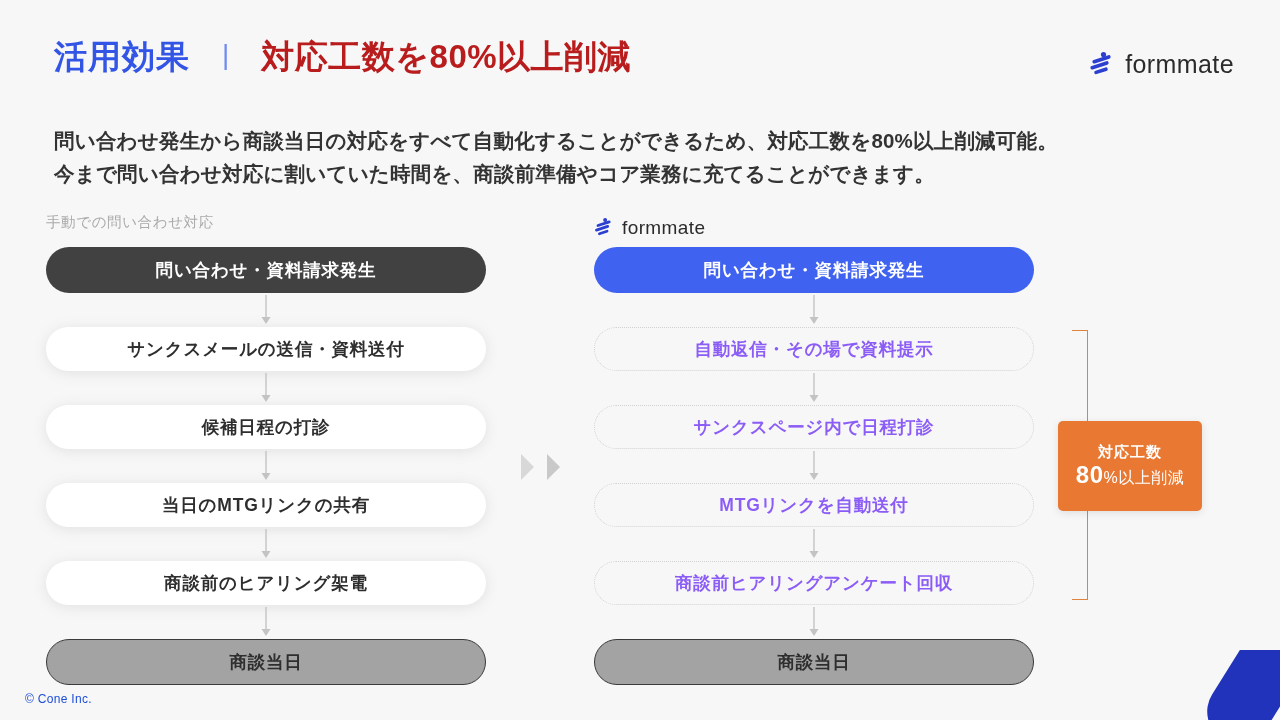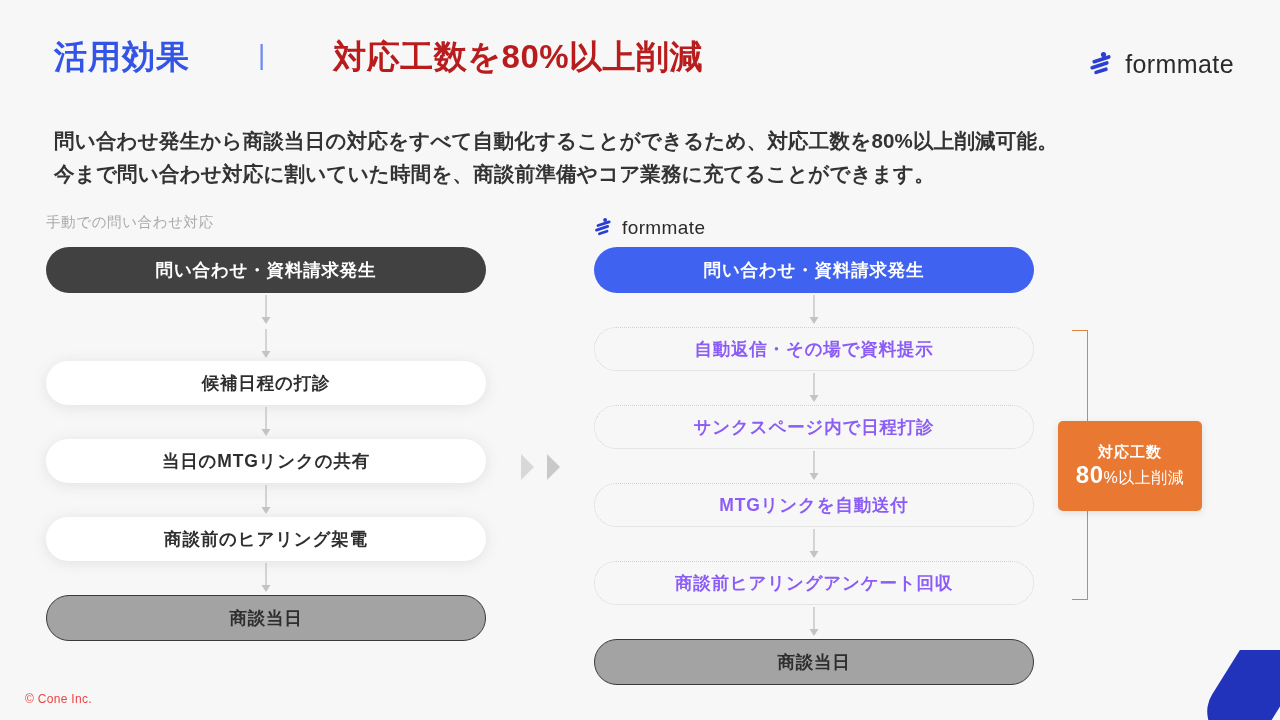"活用効果" .header { gap: 36px -> none }
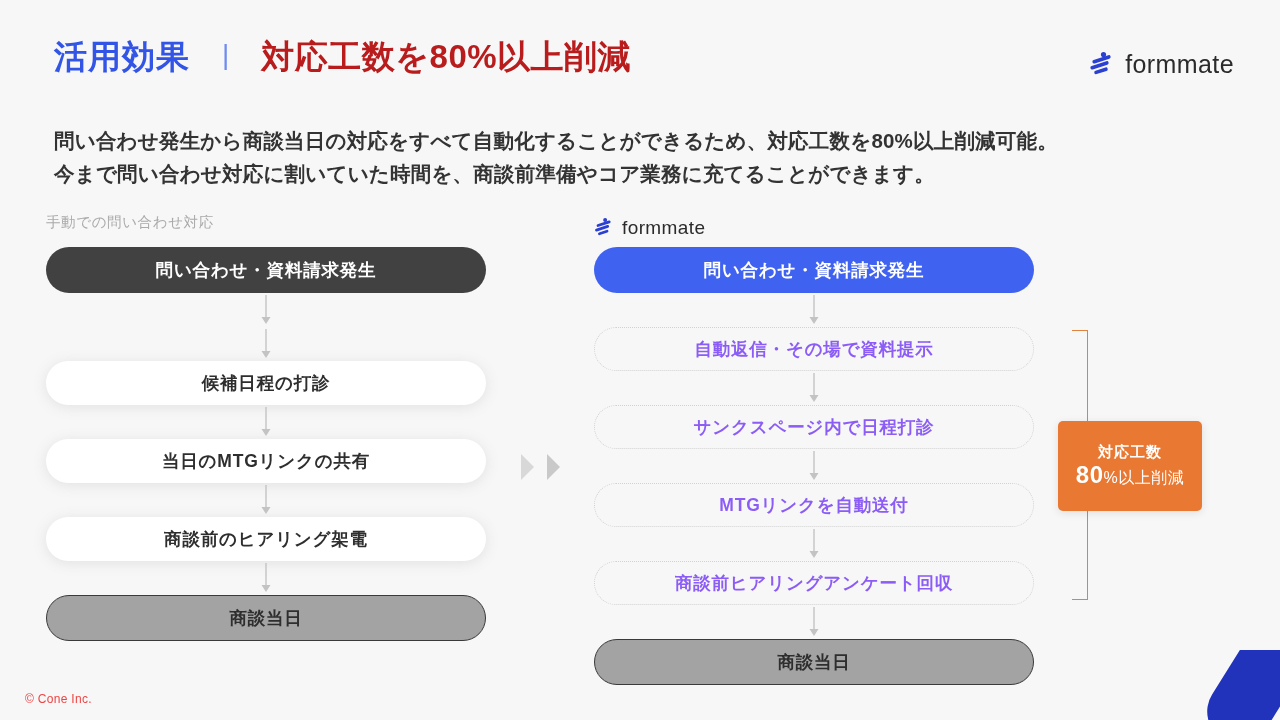"サンクスメールの送信・資料送付" div.node { html: none -> <div>サンクスメールの送信・資料送付</div> }
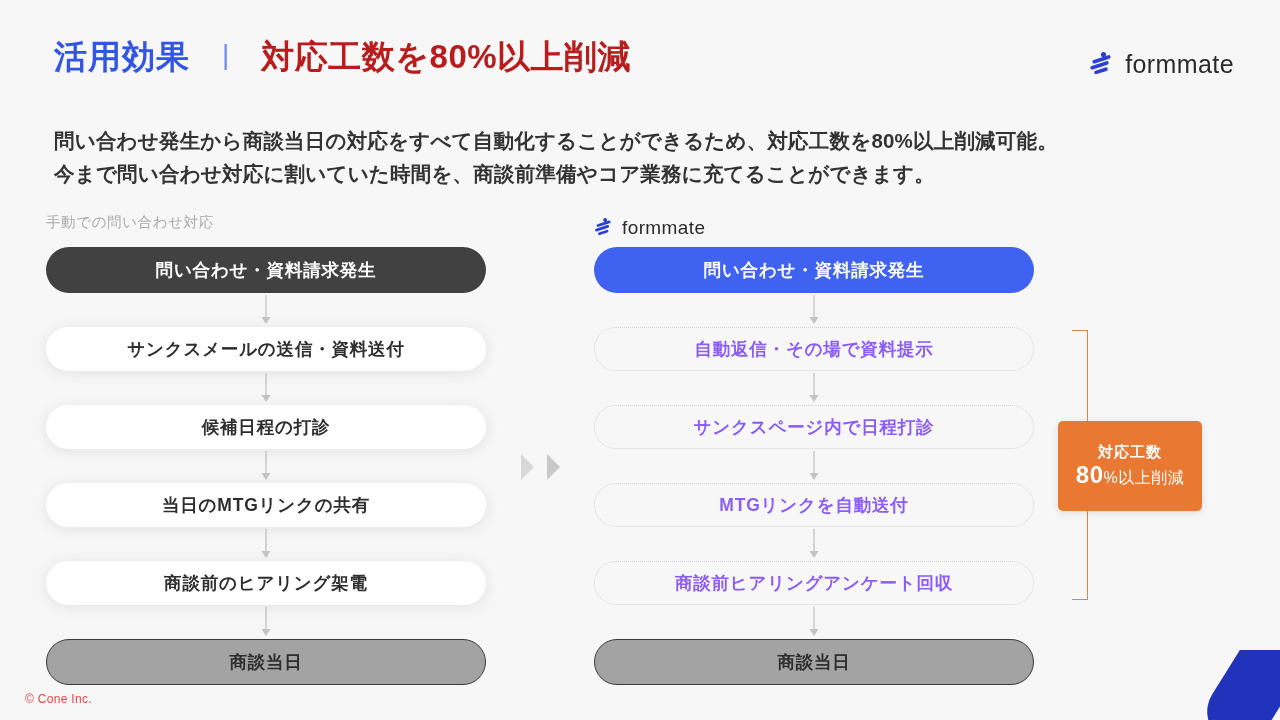"© Cone Inc." .footer { color: #ef4444 -> #1d4ed8 }
